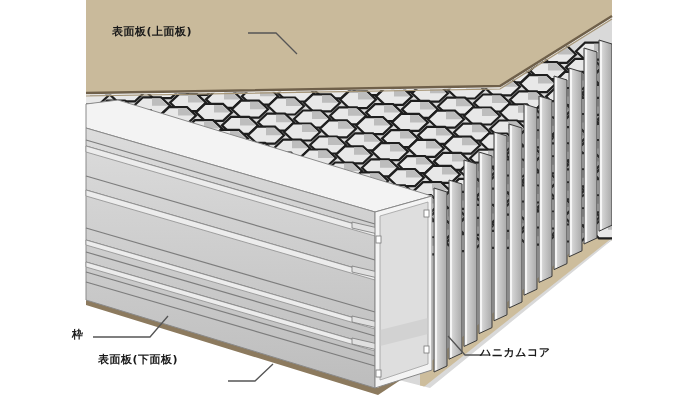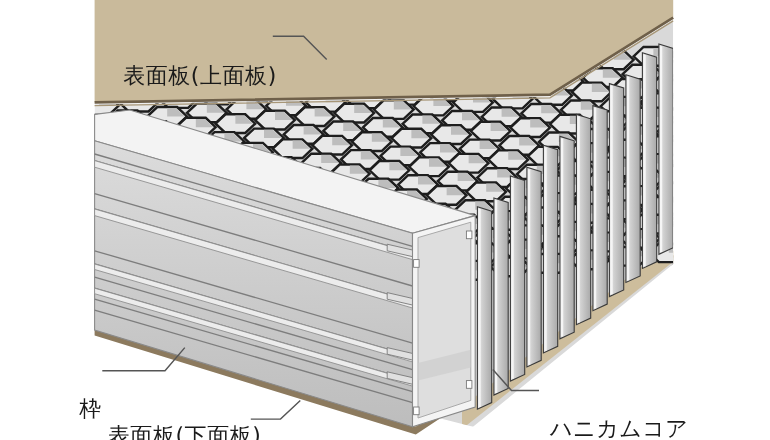"表面板(上面板)" .label { font-size: 20px -> 11px; font-weight: normal -> bold; margin-top: 32px -> none }
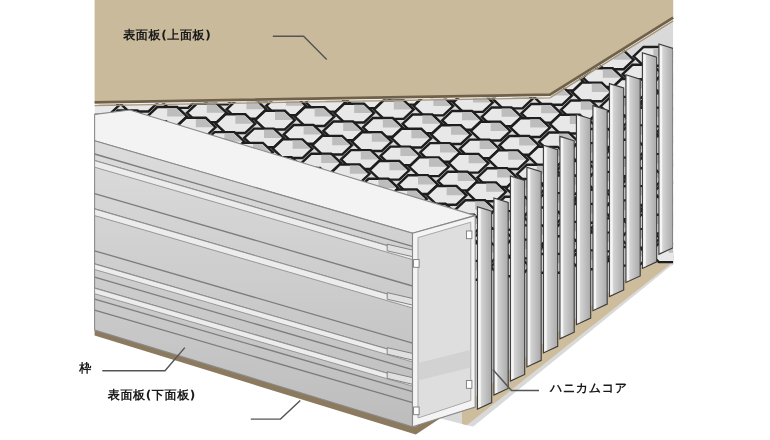"ハニカムコア" div.label { left: 500px -> 480px }
